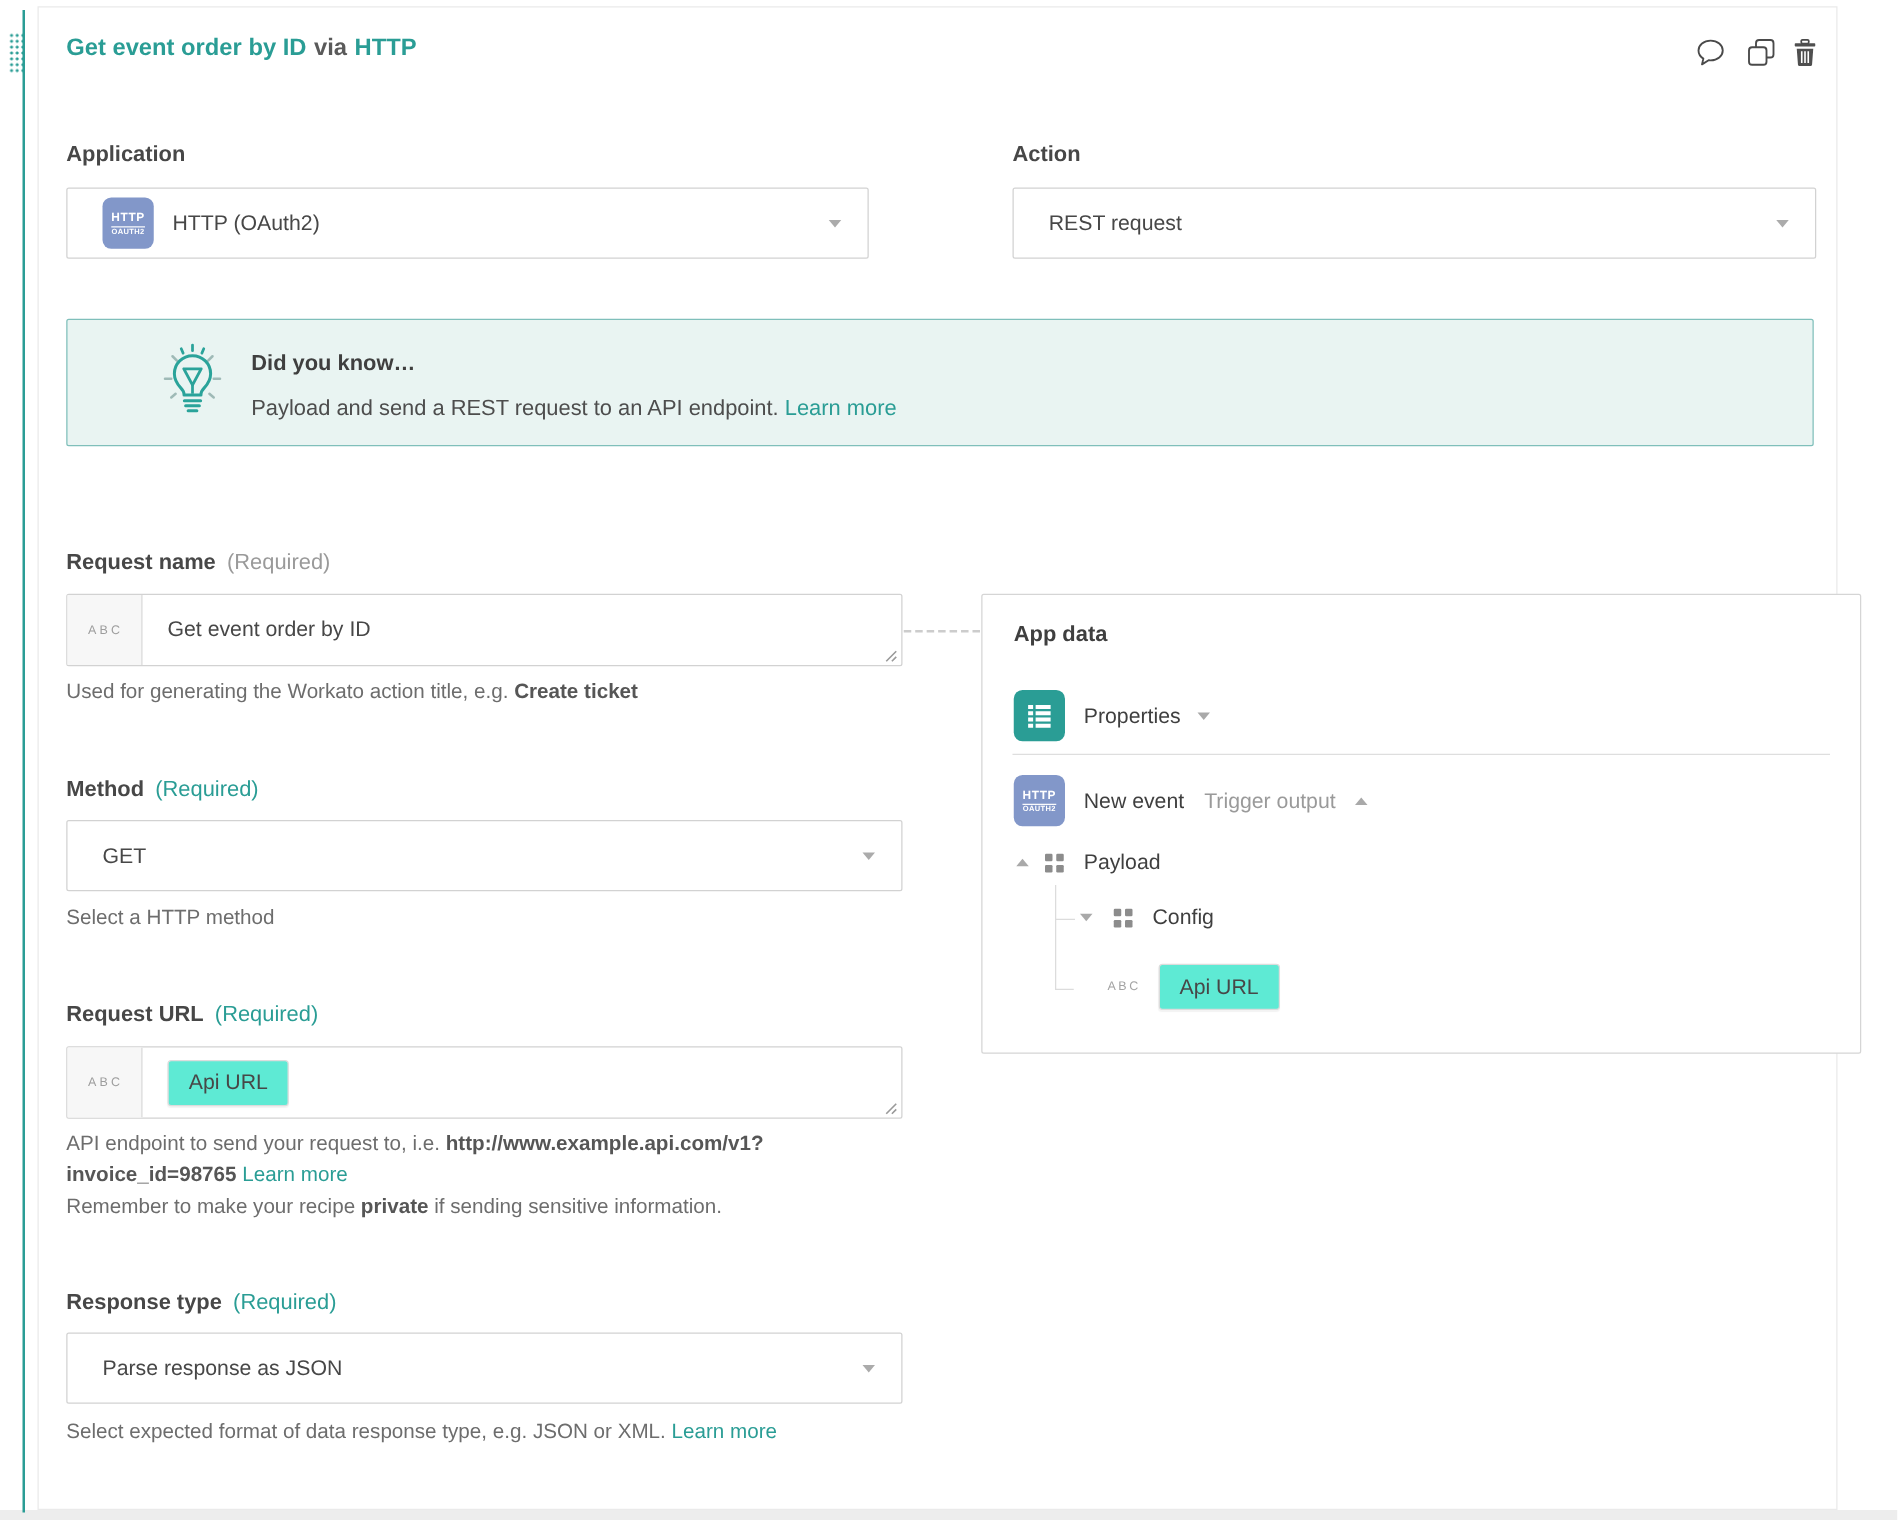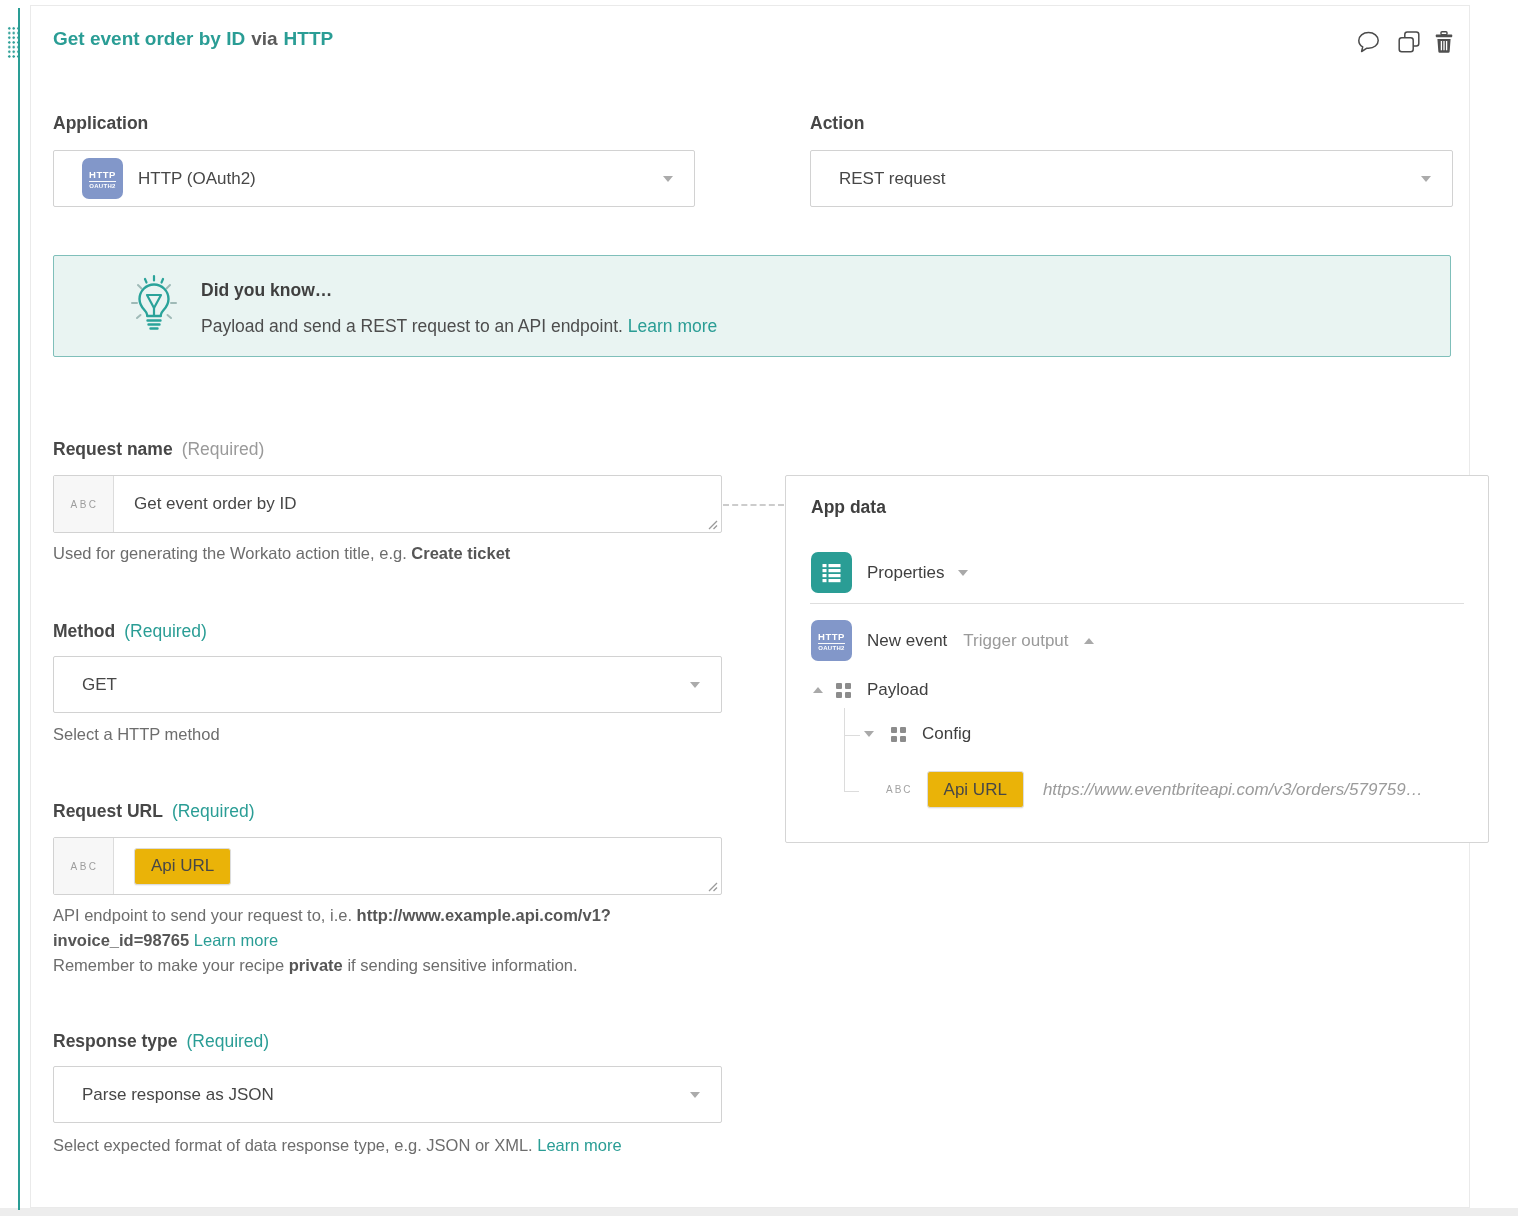"Api URL" .pill { background: #eab308 -> #5eead4 }
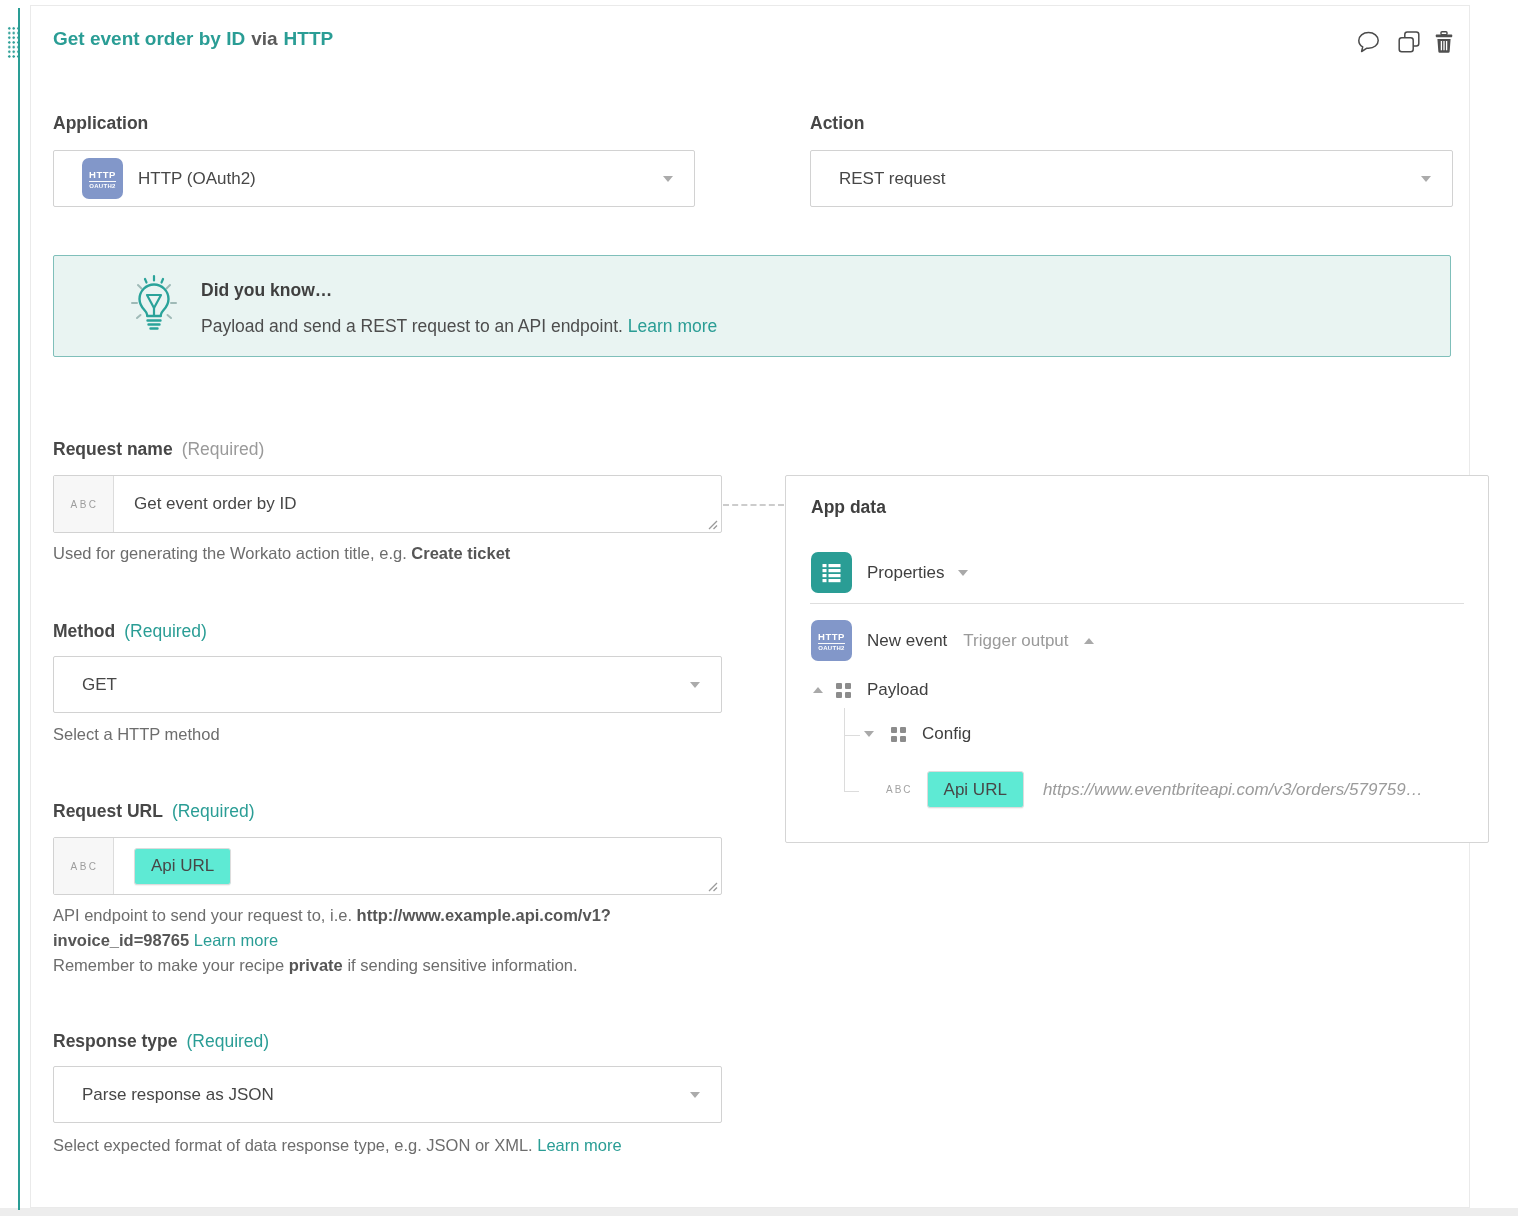"https://www.eventbriteapi.com/v3/orders/" span.url-sample { html: <span>https://www.eventbriteapi.com/v3/orders/579759…</span> -> none }
